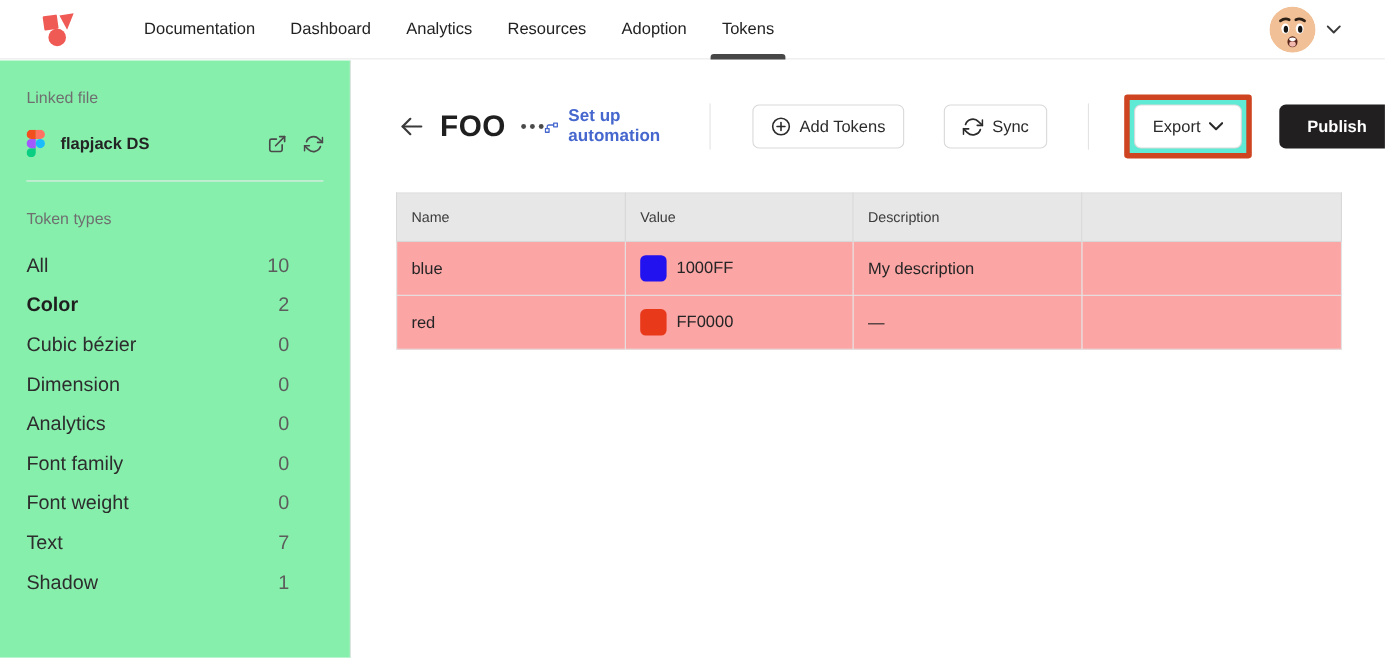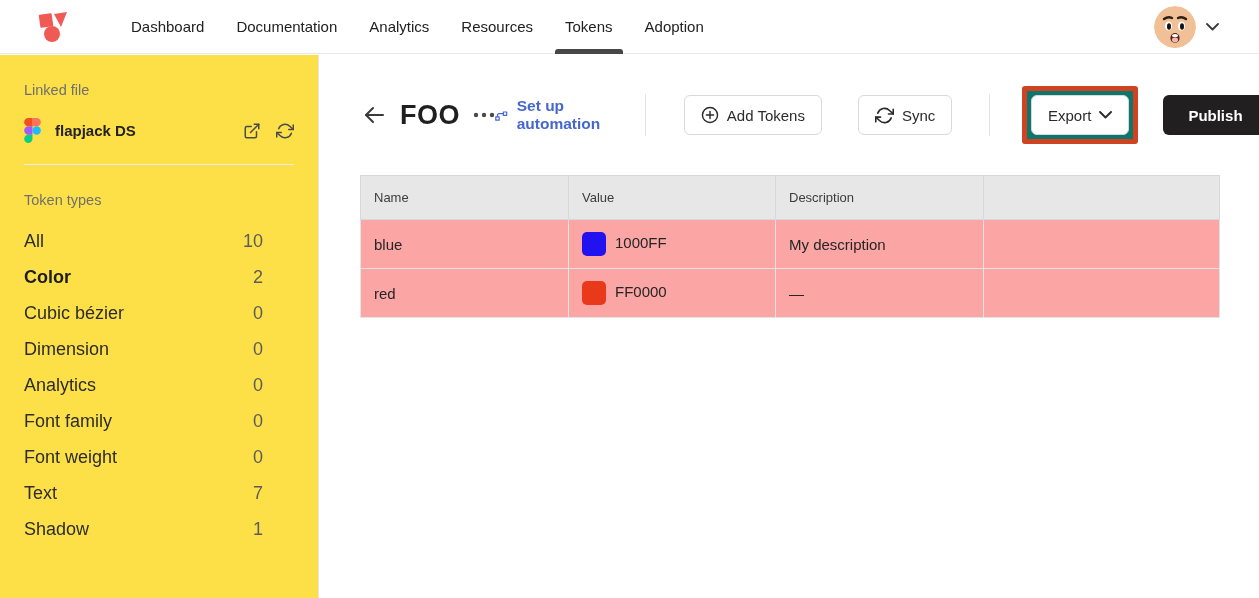"Dashboard" div.nav-item { order: before "Documentation" -> after "Documentation" }
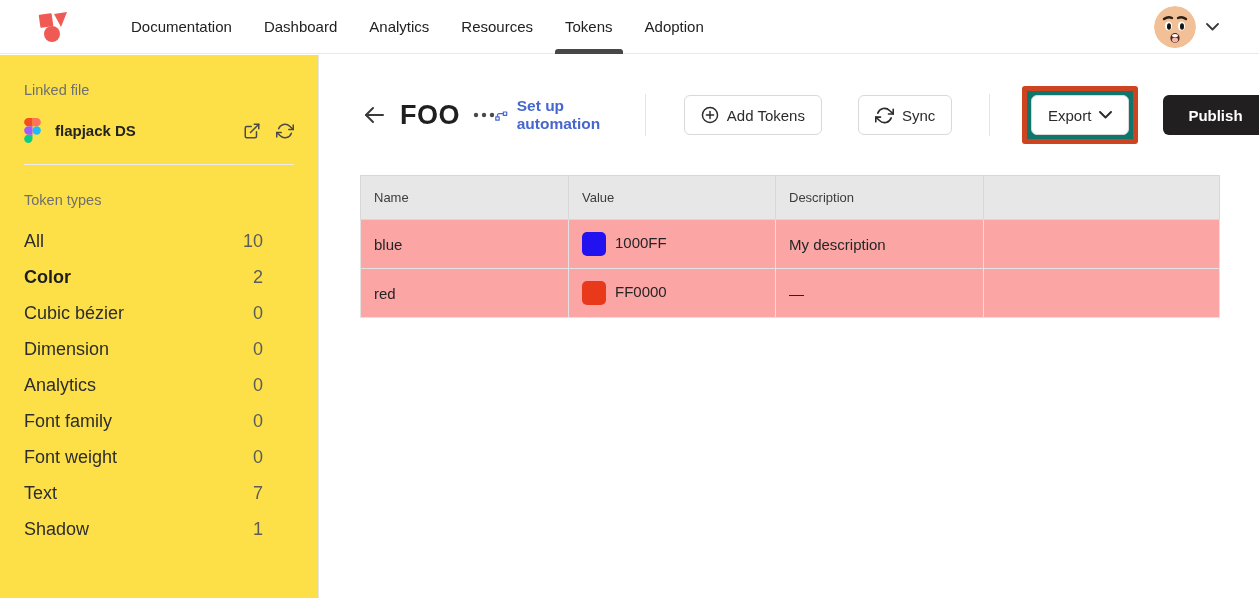"Tokens" div.nav-item { order: before "Adoption" -> after "Adoption" }
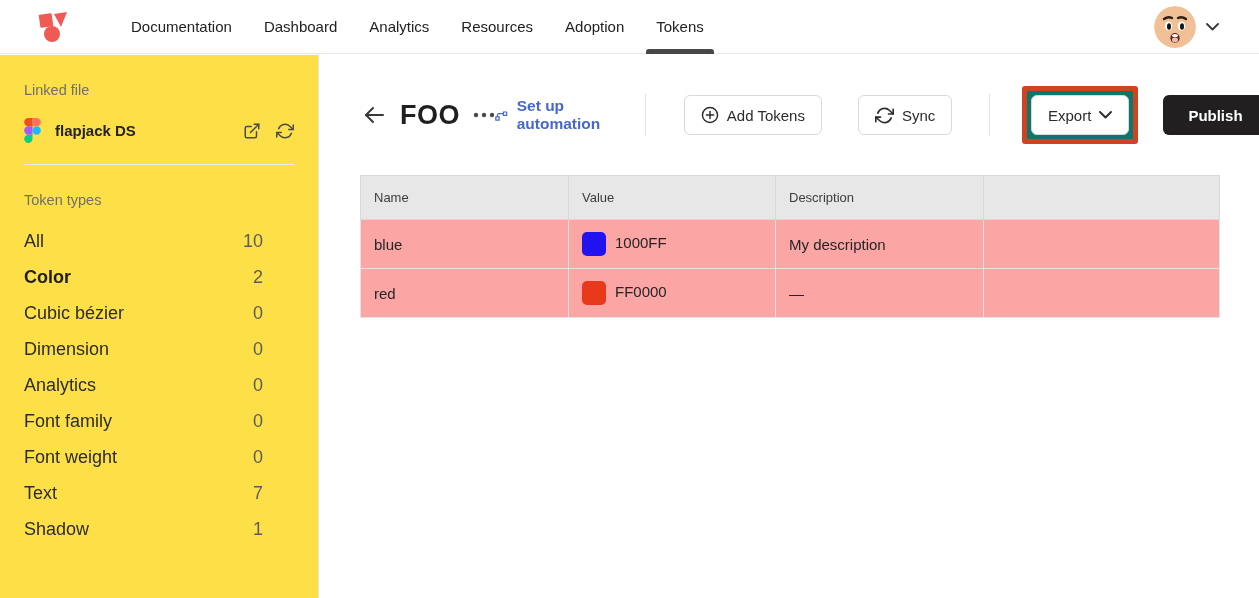"Linked file" .sidebar { background: #fde047 -> #86efac }
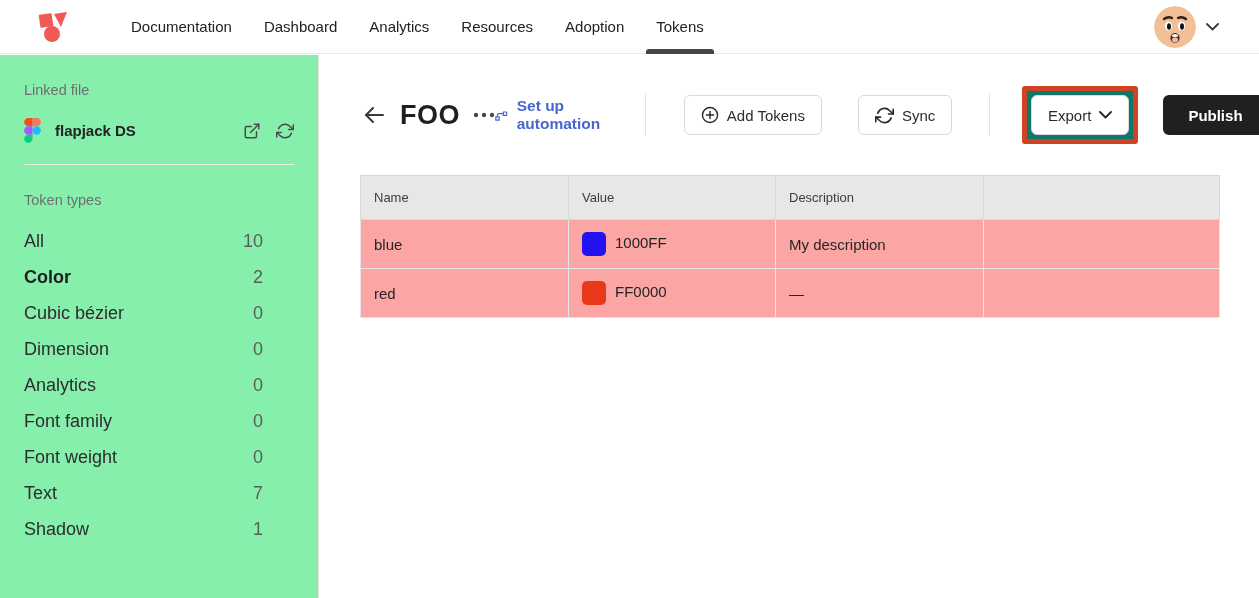"Export" .highlight-box { background: #0f766e -> #5eead4 }
